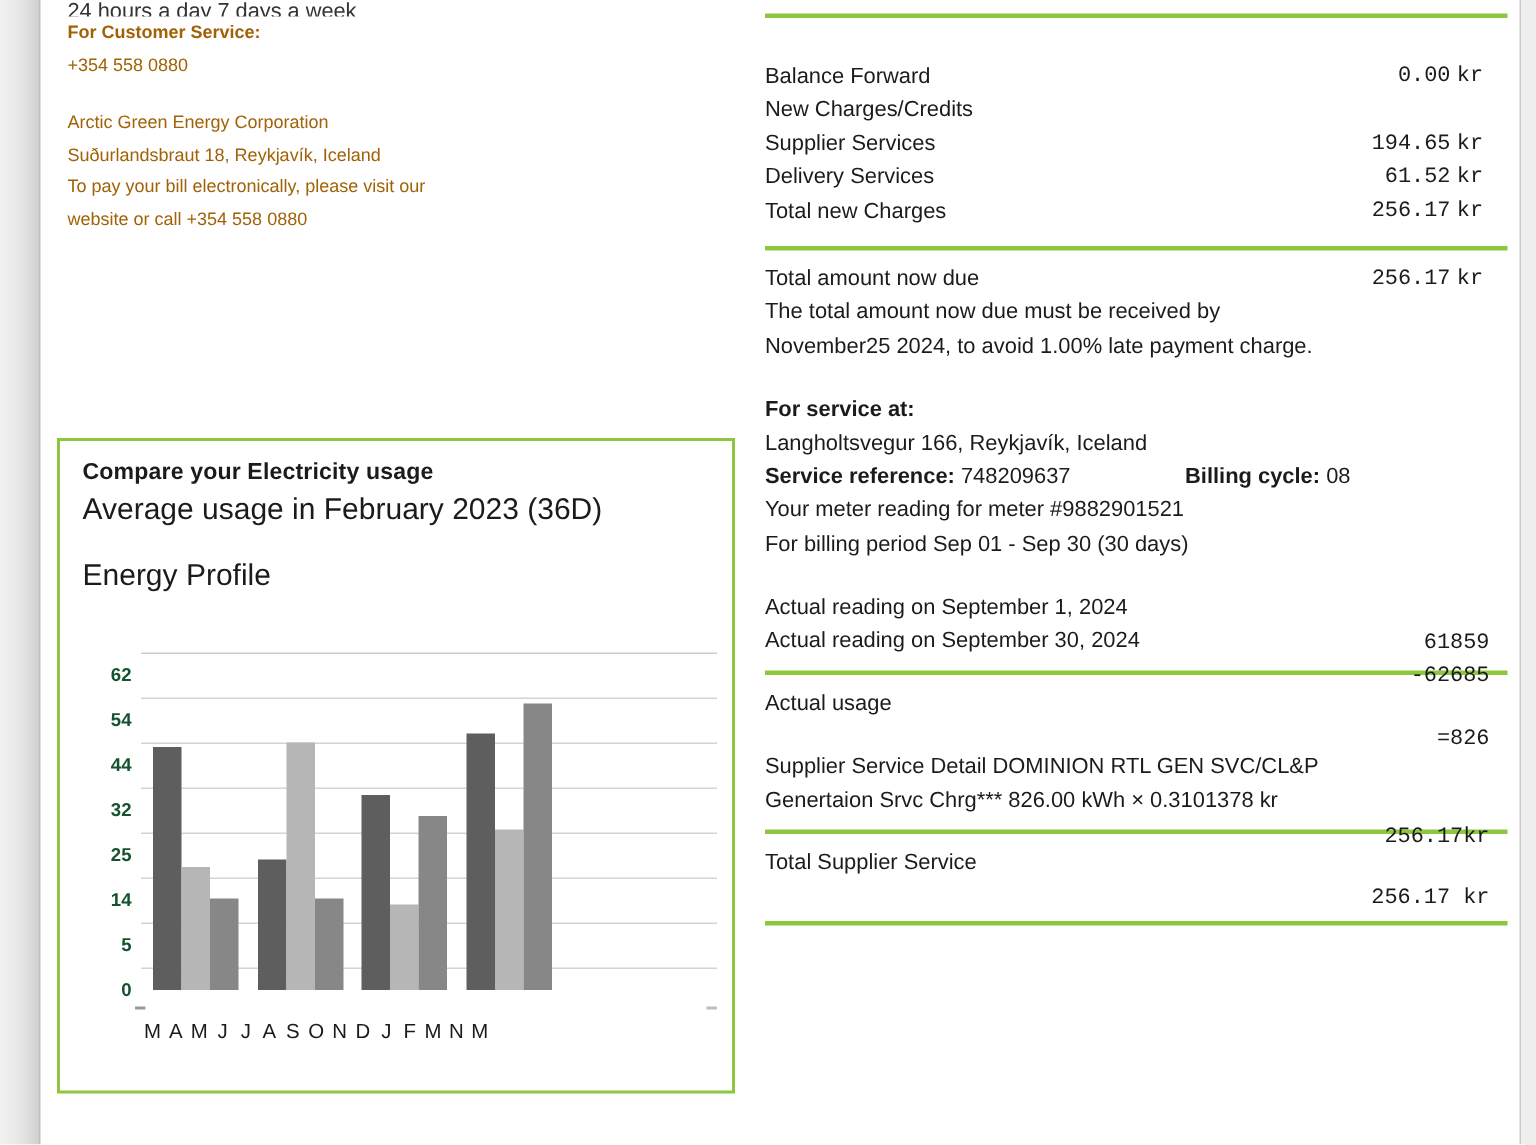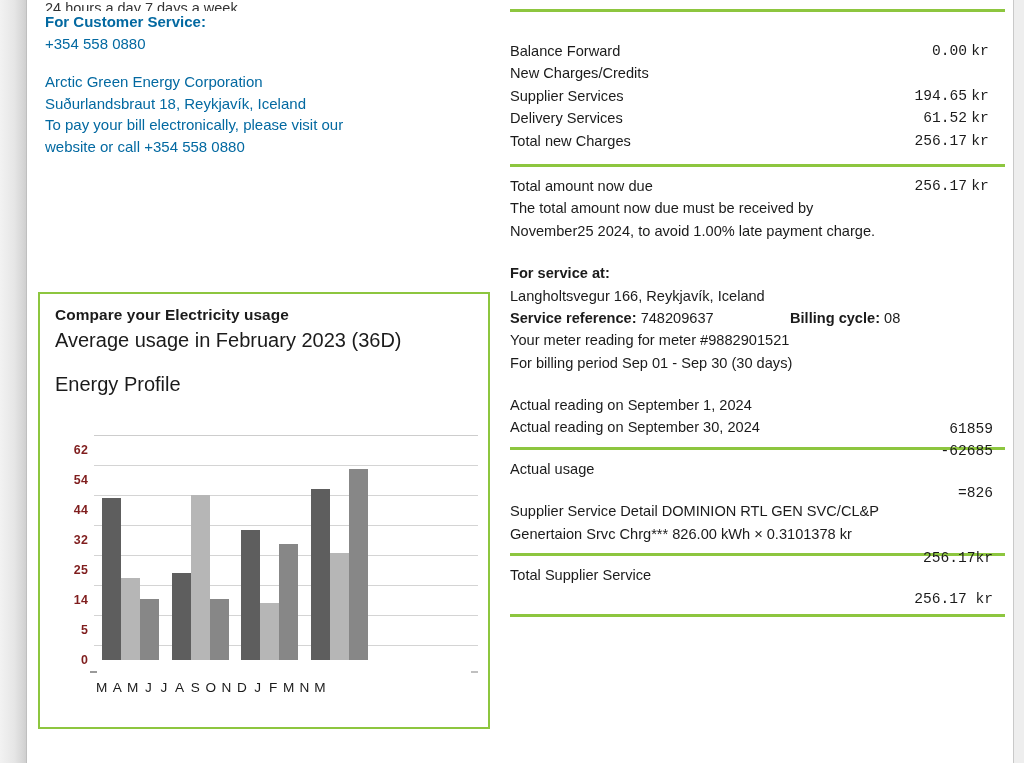"For Customer Service:" .lc-line { color: #0369a1 -> #a16207; font-size: 15px -> 12px }
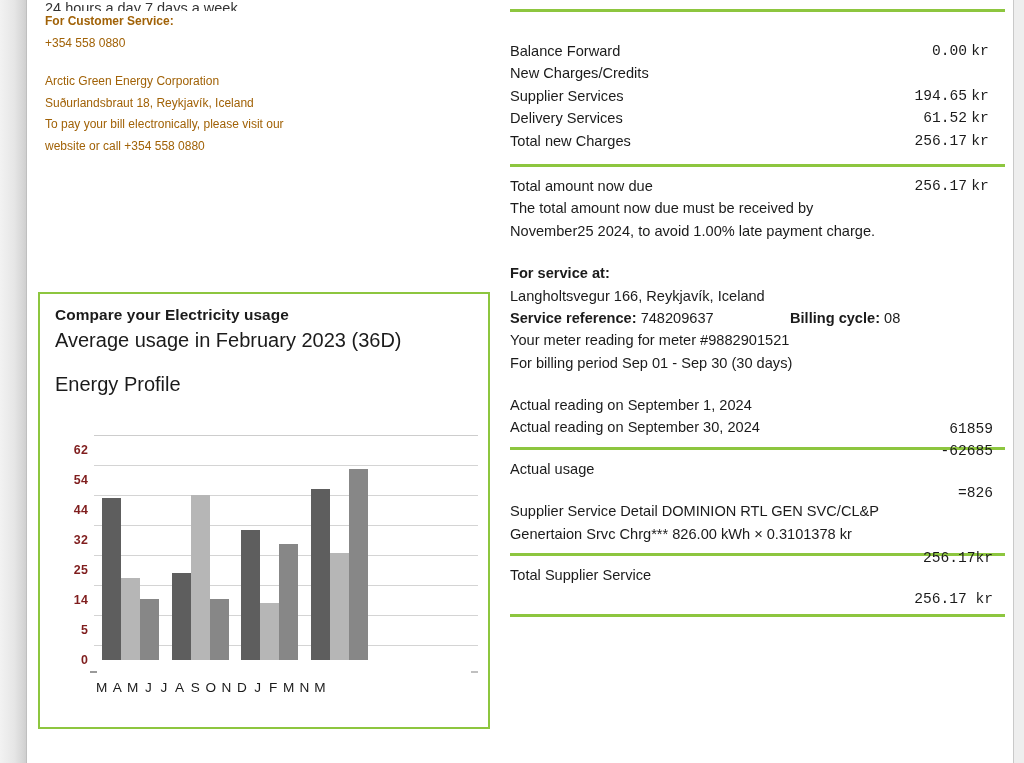"62" .ylabels span { color: #7f1d1d -> #14532d }
